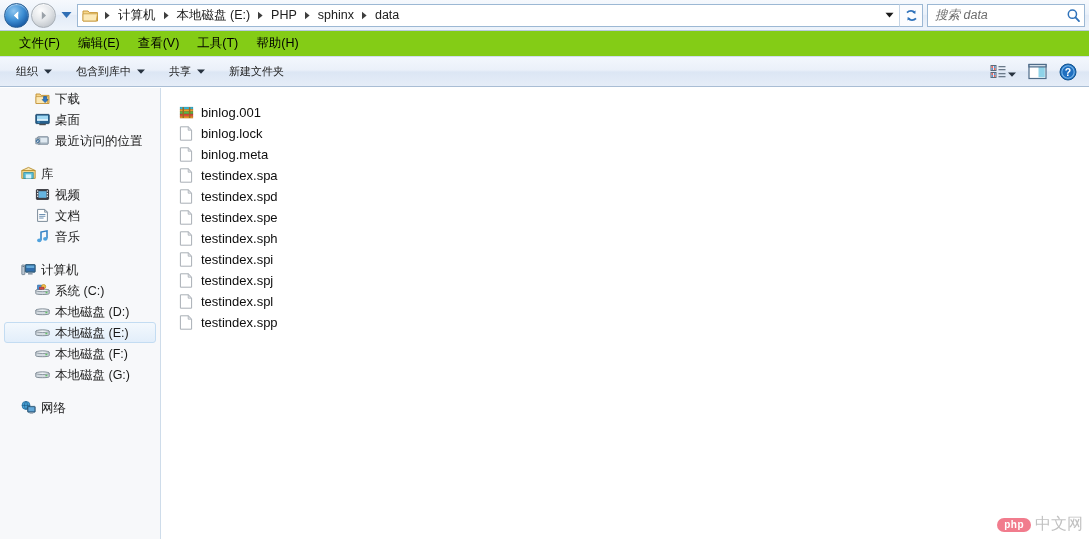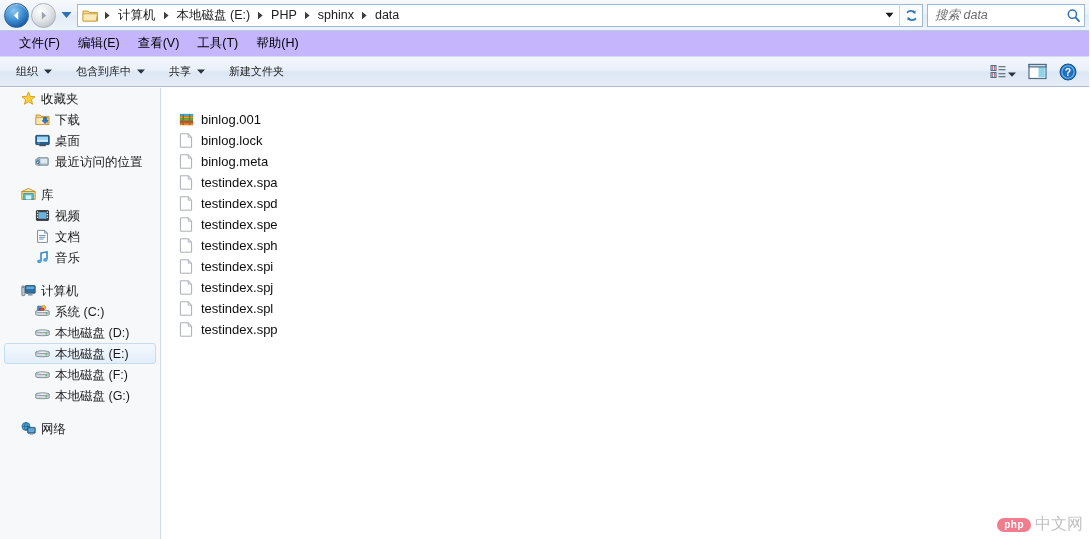"文件(F)" .menubar { background: #c4b5fd -> #84cc16 }
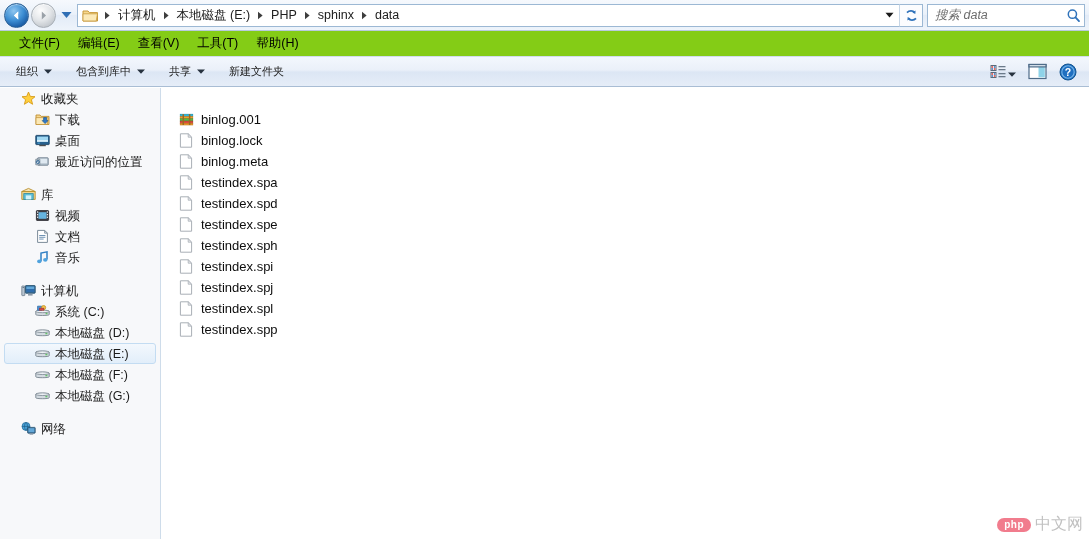"收藏夹" div.sb-row { html: <div> <span> <svg> <path></path> </svg> </span> <span>收藏夹</span> </div> -> none }
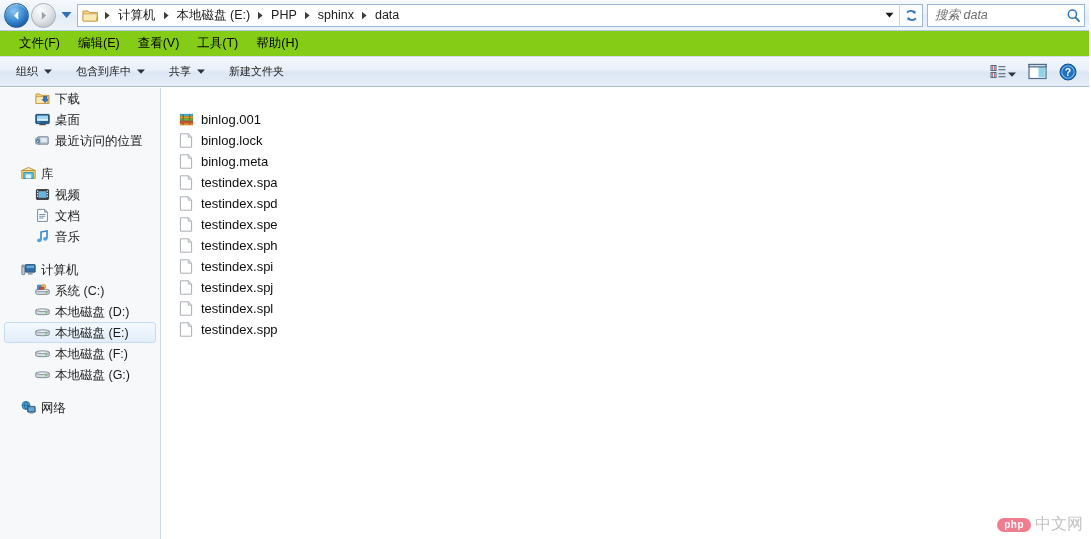"binlog.001" .filelist { padding-top: 21px -> 14px }
